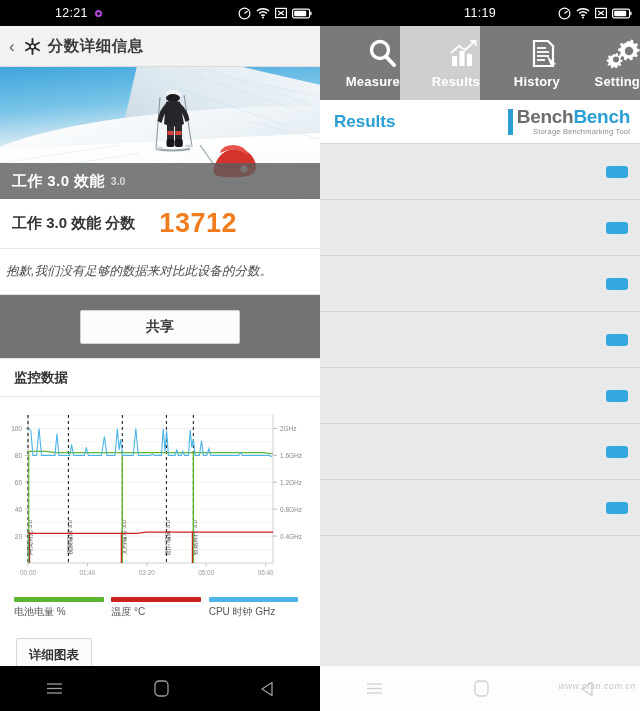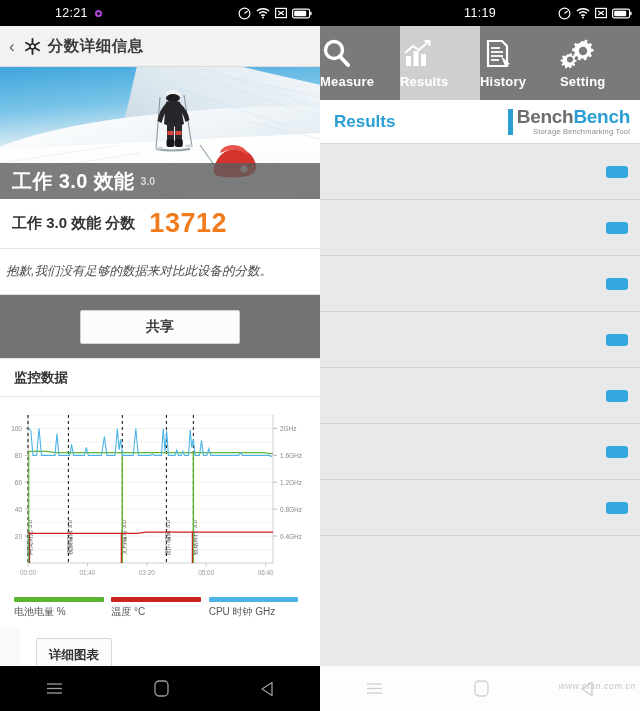"Measure" .ab-tab { align-items: flex-start -> flex-end }
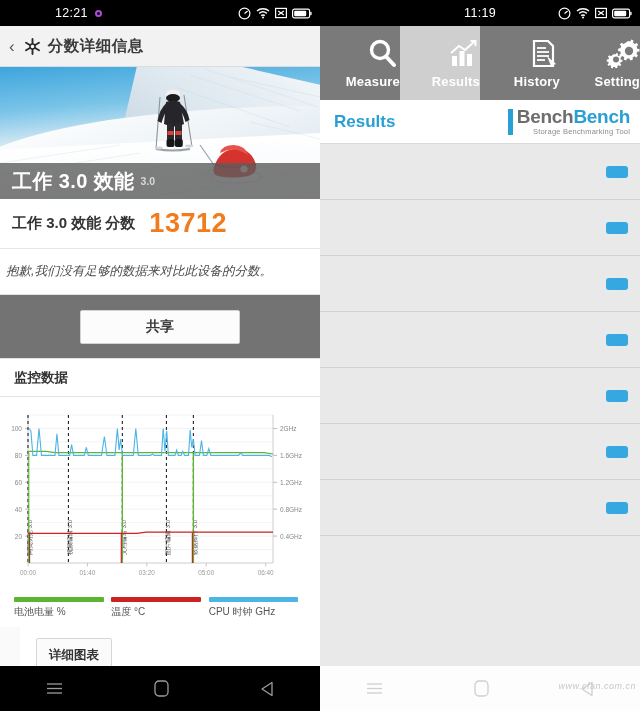"工作 3.0 效能" .hero-band-title { font-size: 20px -> 15px }
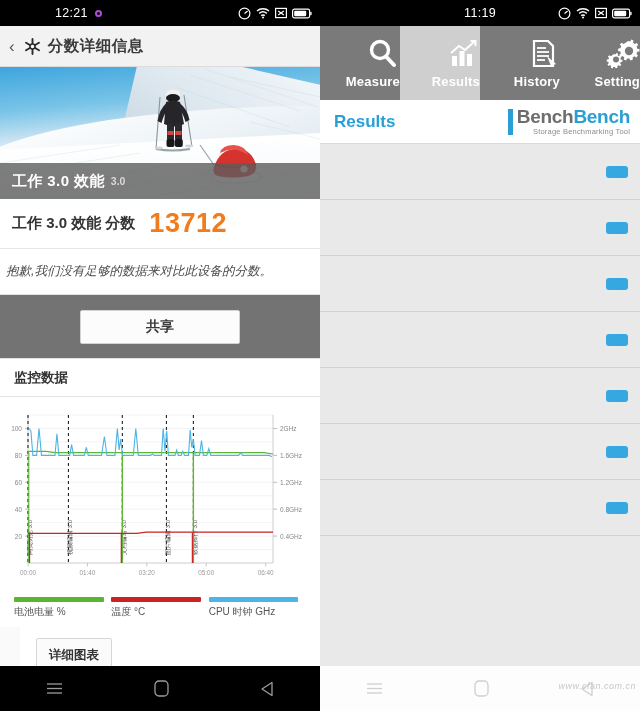"工作 3.0 效能 分数" .score-row { gap: 14px -> 24px }
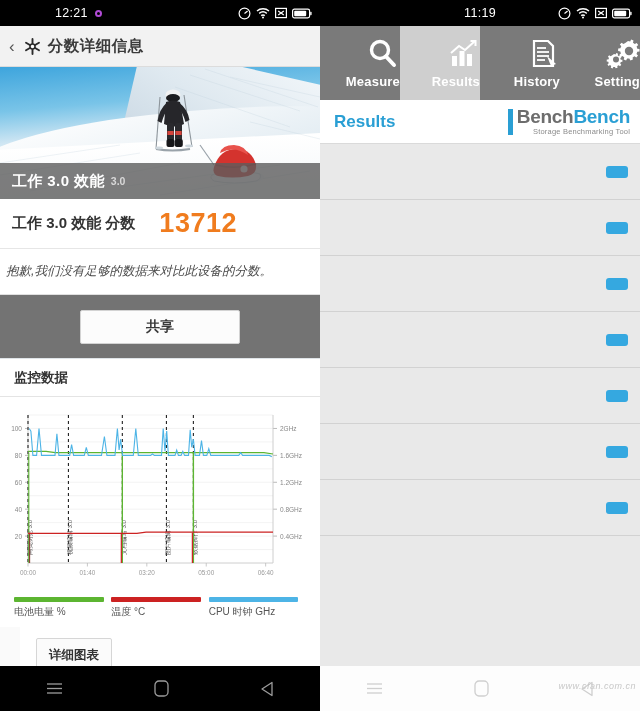"详细图表" .detail-wrap { margin-left: 20px -> none }
